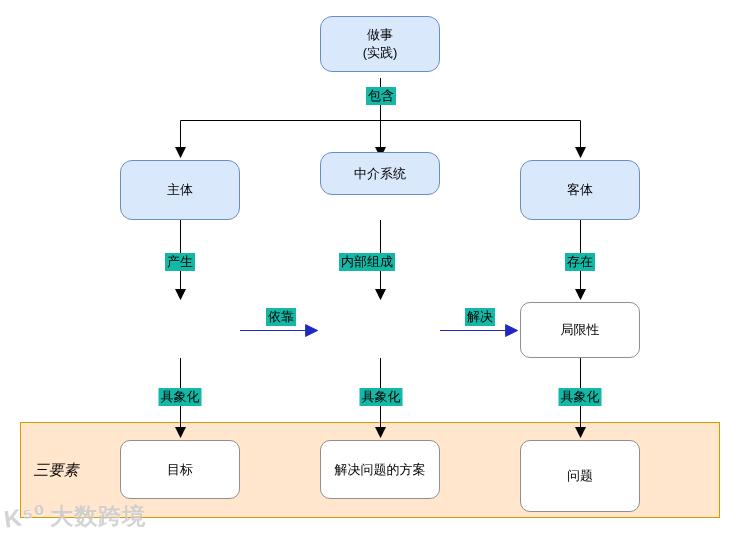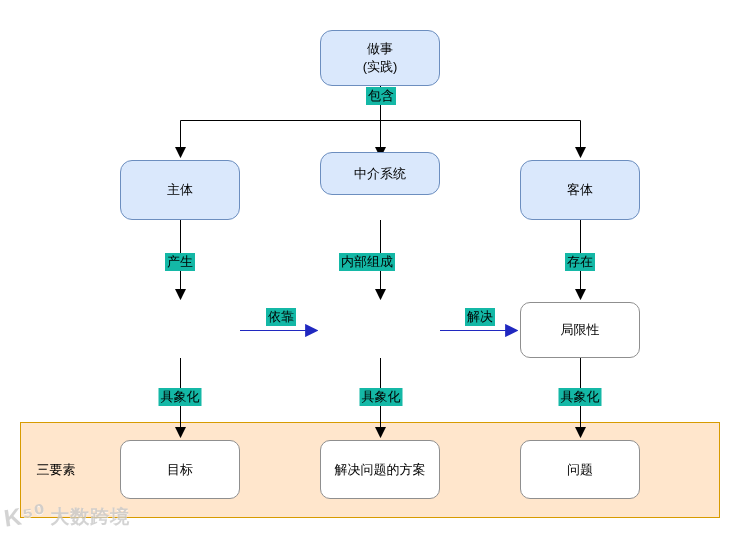"做事" div.node { top: 30px -> 16px }
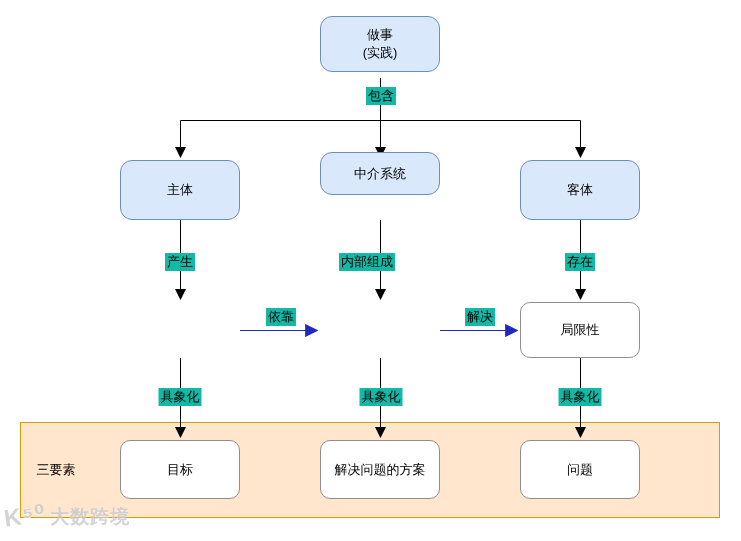"三要素" .group-label { font-size: 13px -> 15px; font-style: none -> italic }
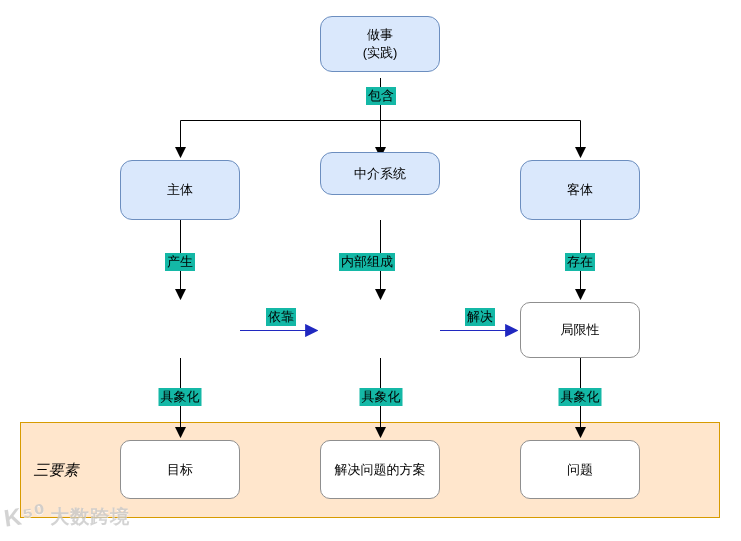"问题" div.node { height: 59px -> 72px }
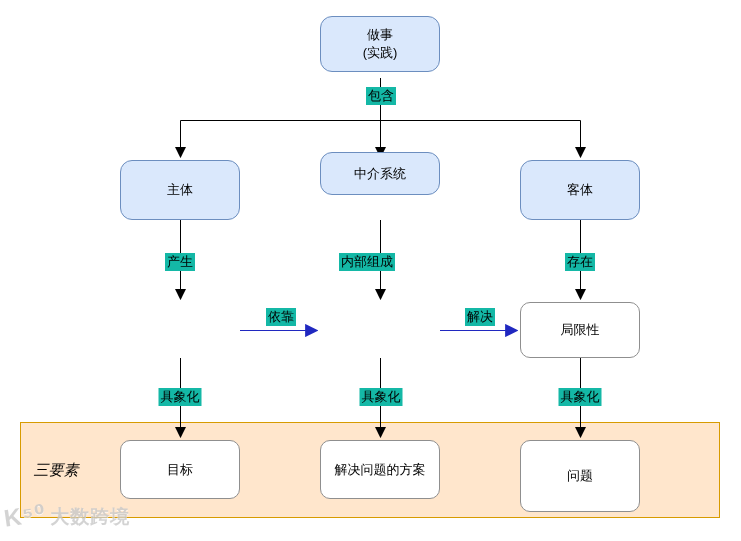"大数跨境" .wm-text { font-size: 19px -> 23px }
